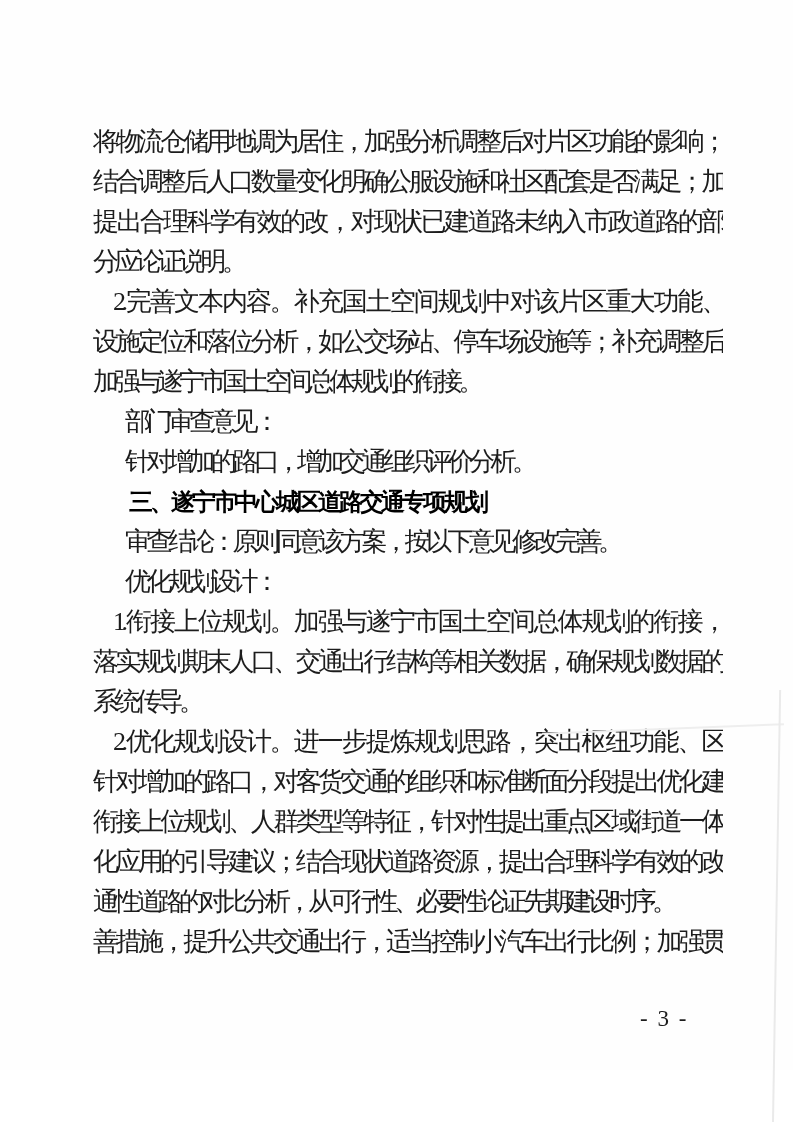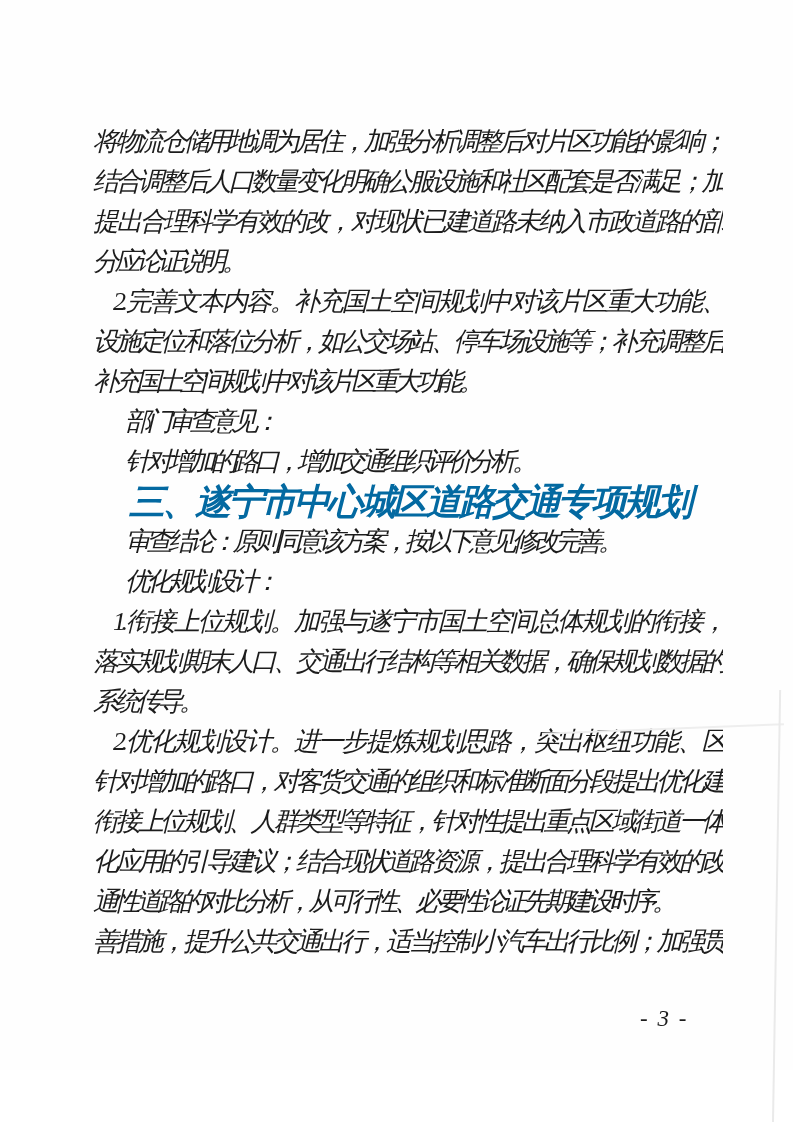"将物流仓储用地调为居住，加强分析调整后对片区功能的影响；" .page { font-style: italic -> none }
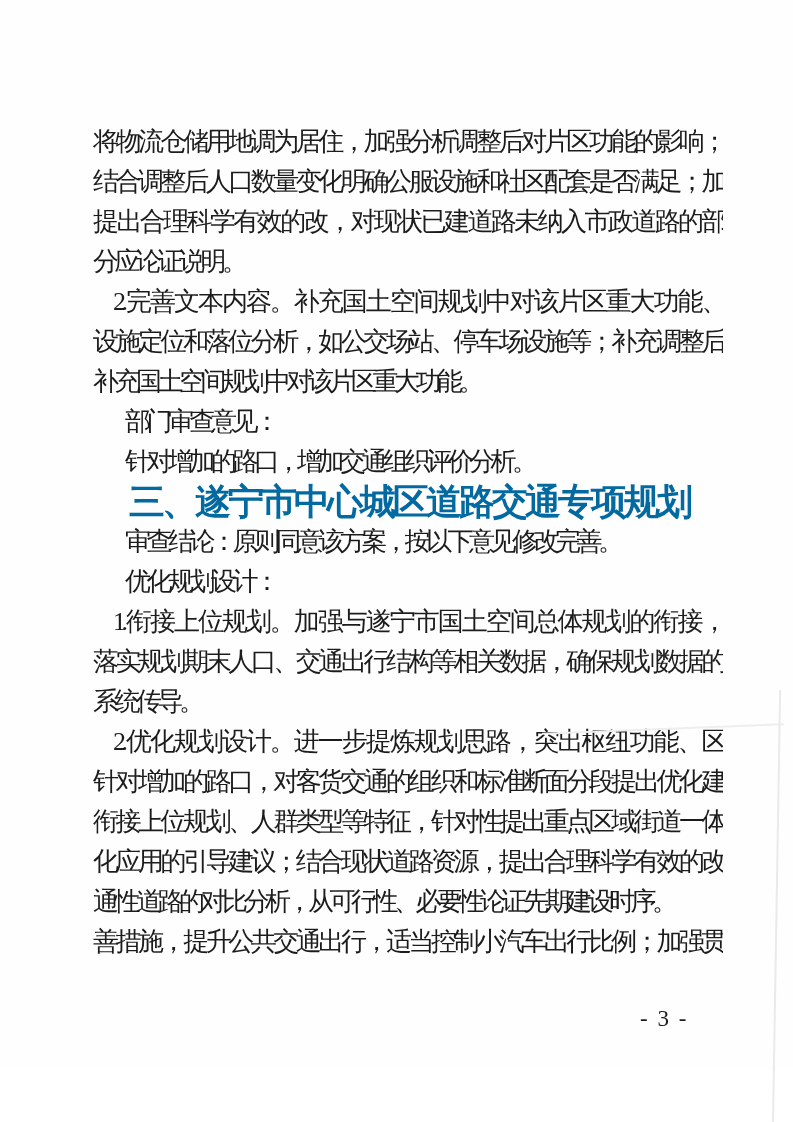"补充国土空间规划中对该片区重大功能。" div.line { text: 补充国土空间规划中对该片区重大功能 -> 加强与遂宁市国土空间总体规划的衔接 }
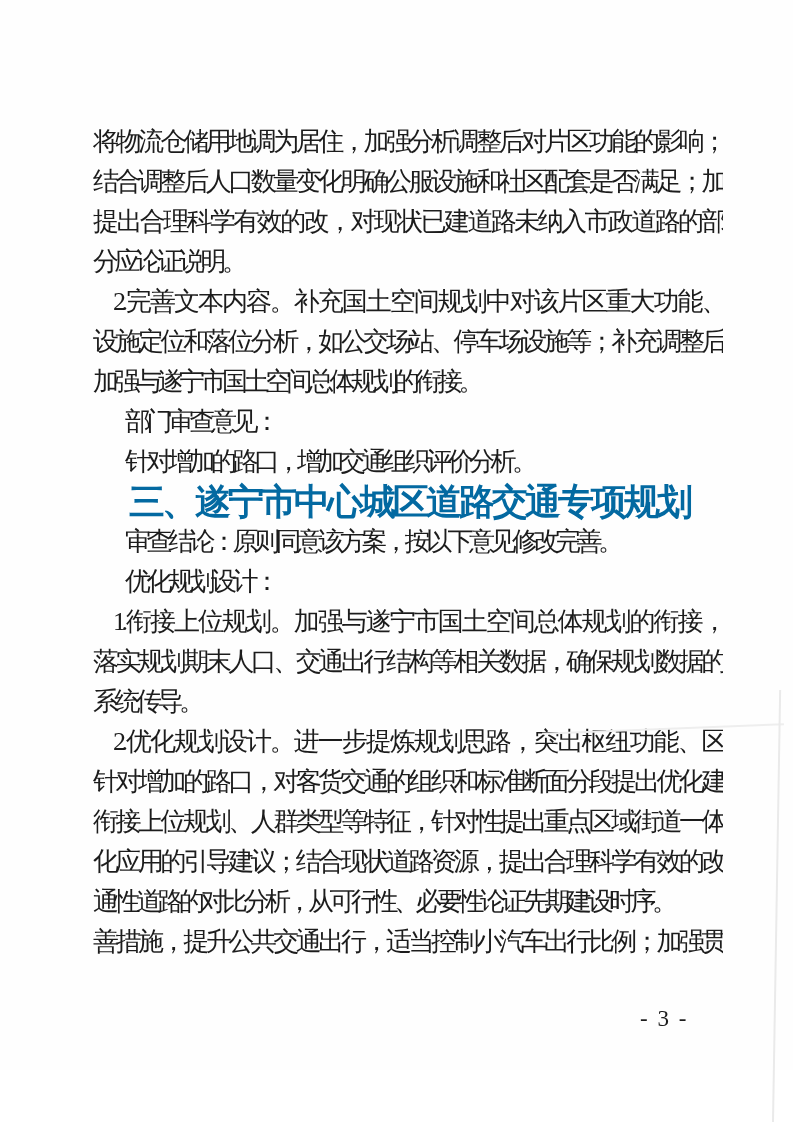"三、遂宁市中心城区道路交通专项规划" .heading { color: #0369a1 -> #000000; font-size: 36px -> 24px }
